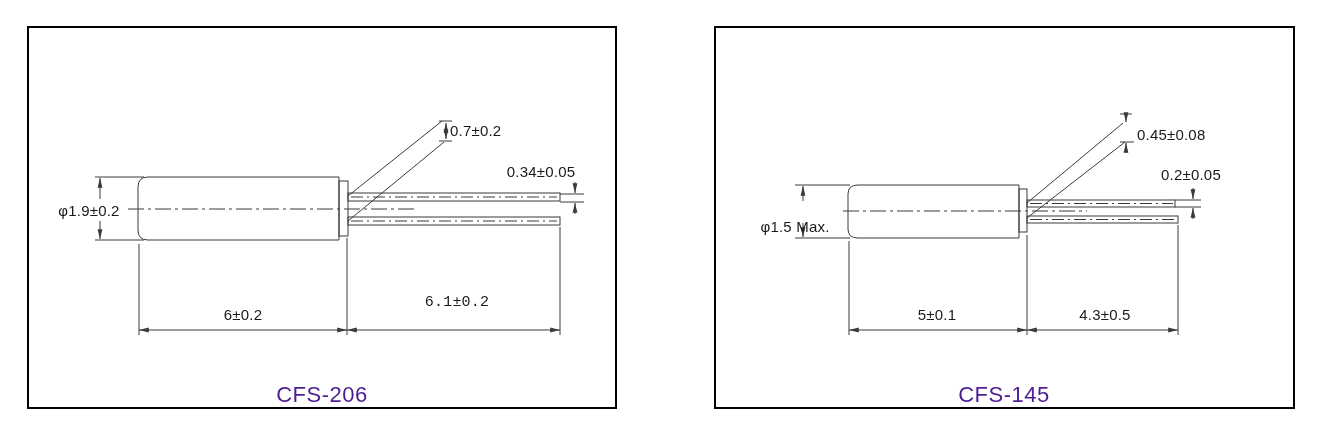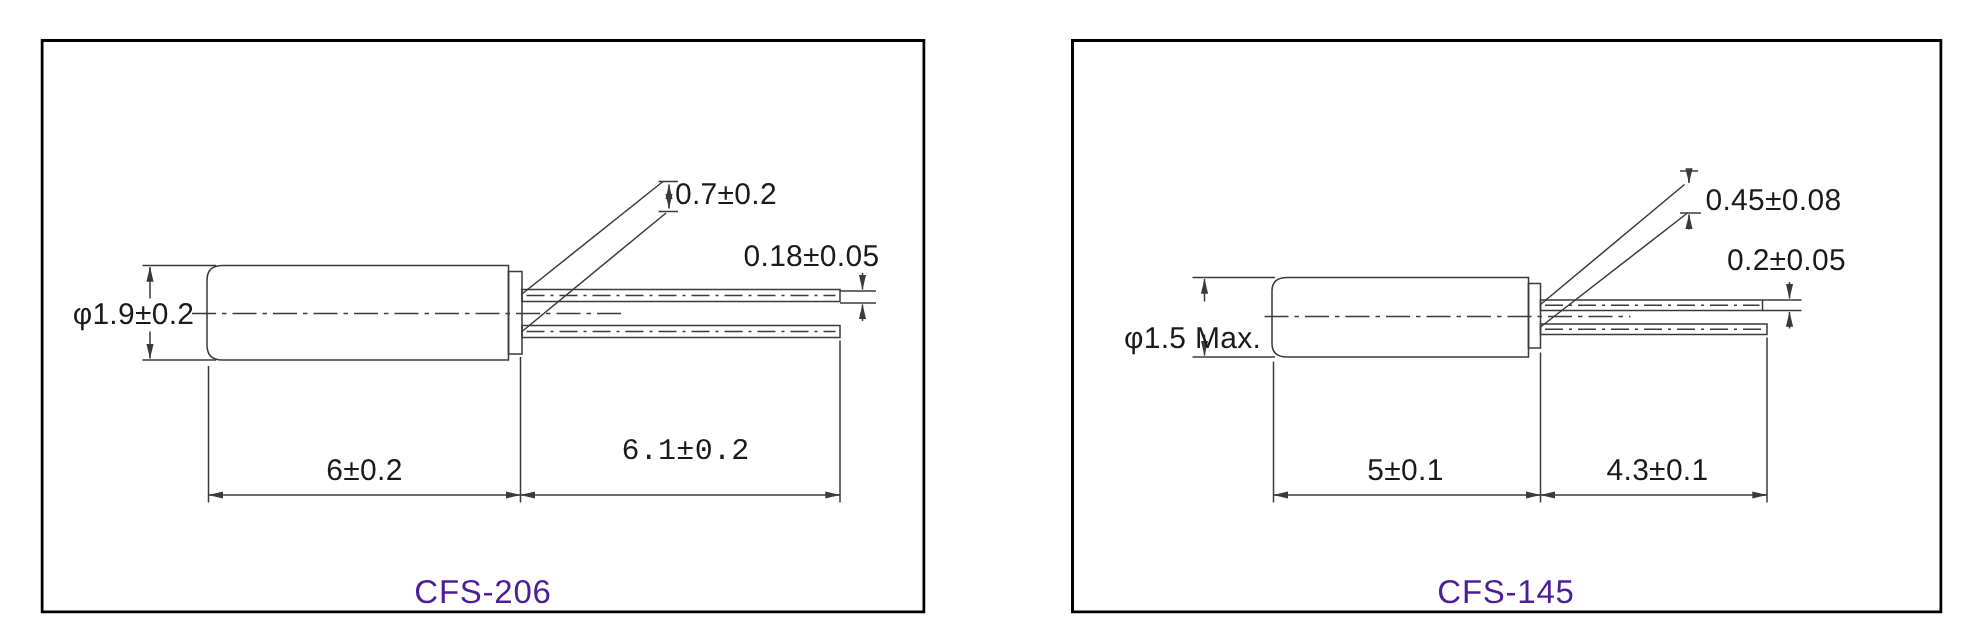"0.7±0.2" .lbl { font-size: 20px -> 15px }
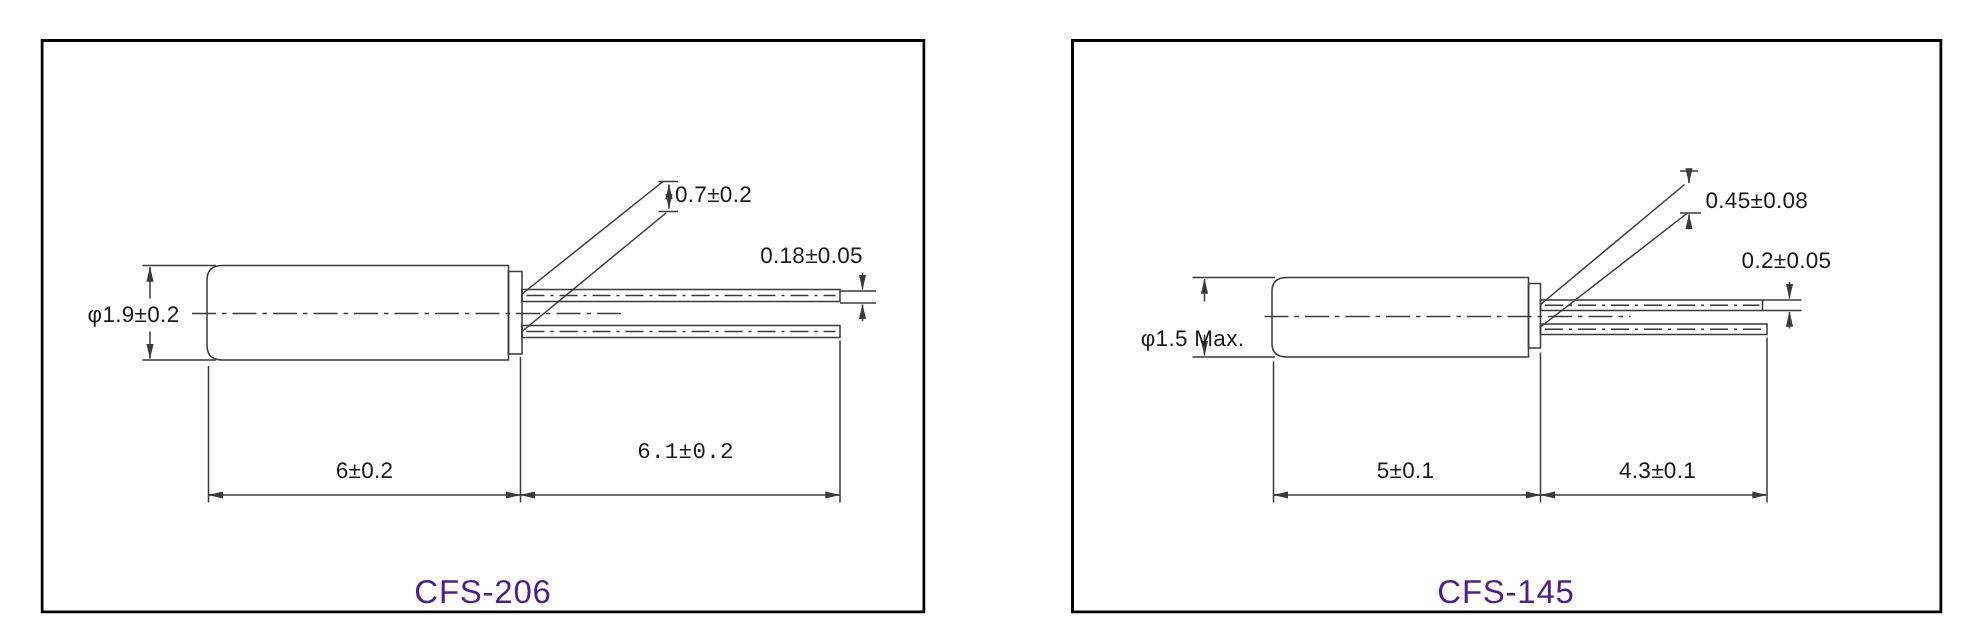"0.18±0.05" div.lbl { text: 0.18 -> 0.34 }
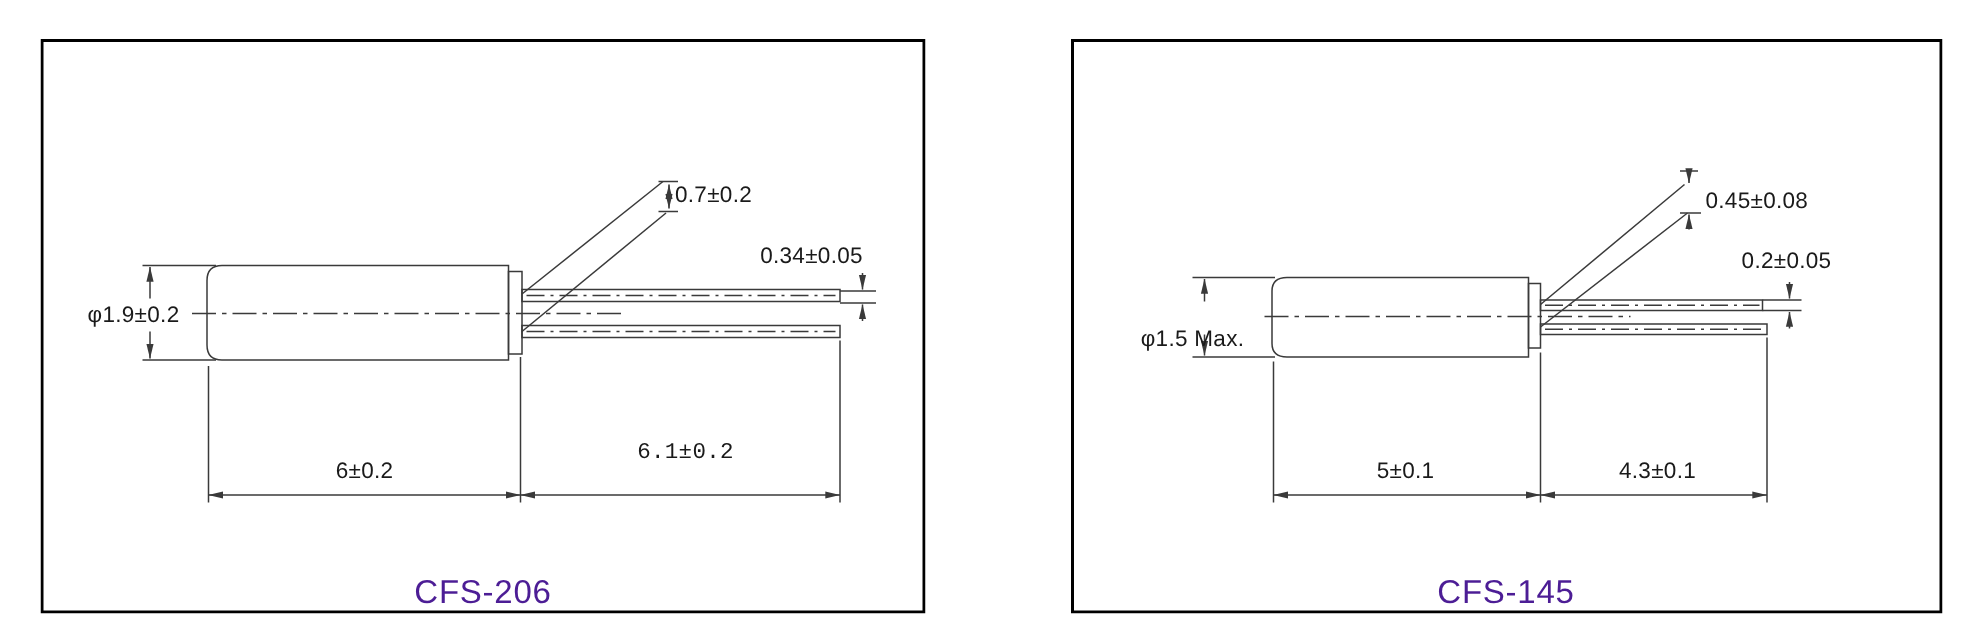"4.3±0.1" div.lbl { text: 0.1 -> 0.5 }
